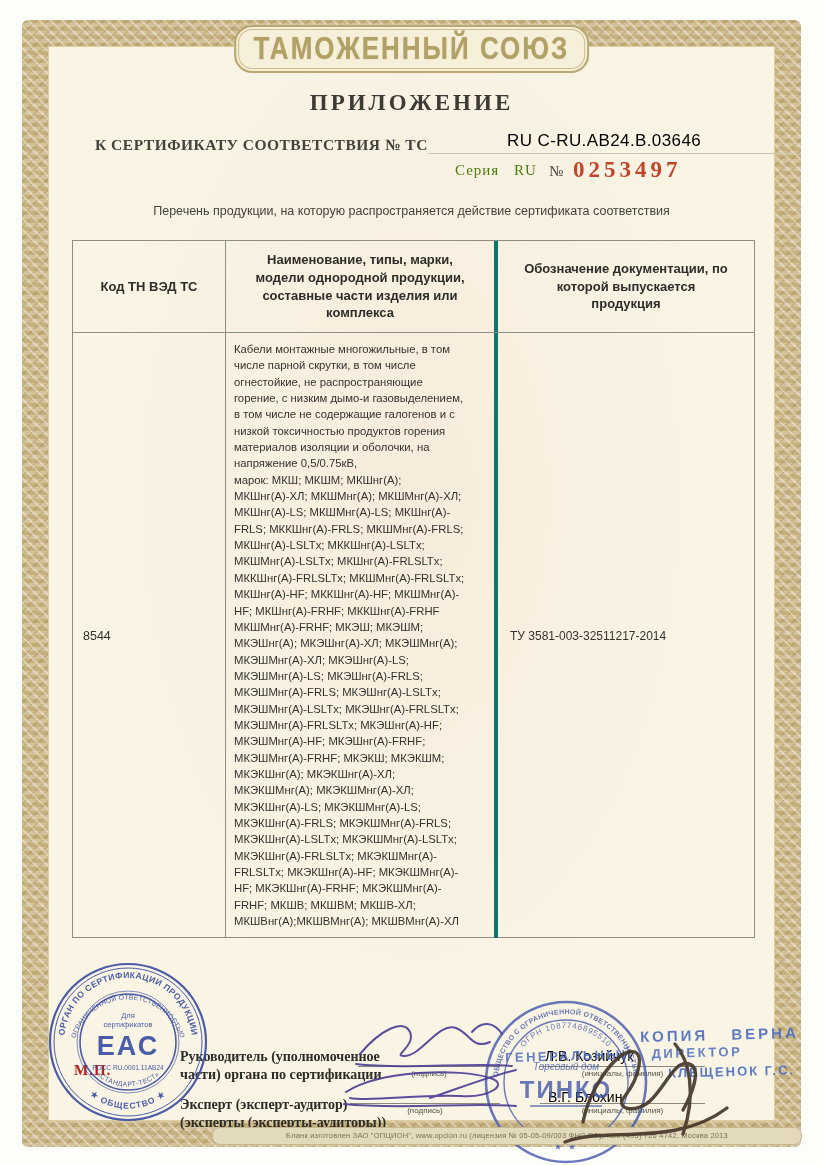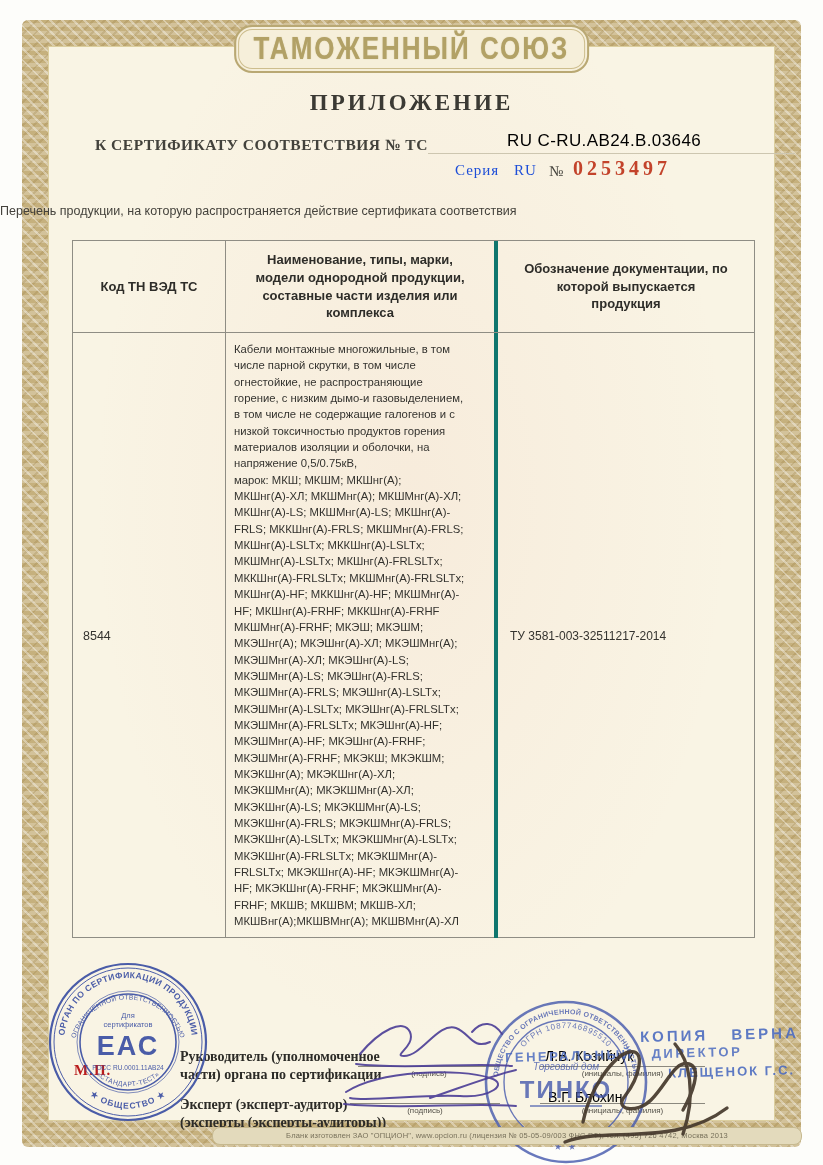"Серия RU" .series { color: #1d4ed8 -> #4d7c0f }
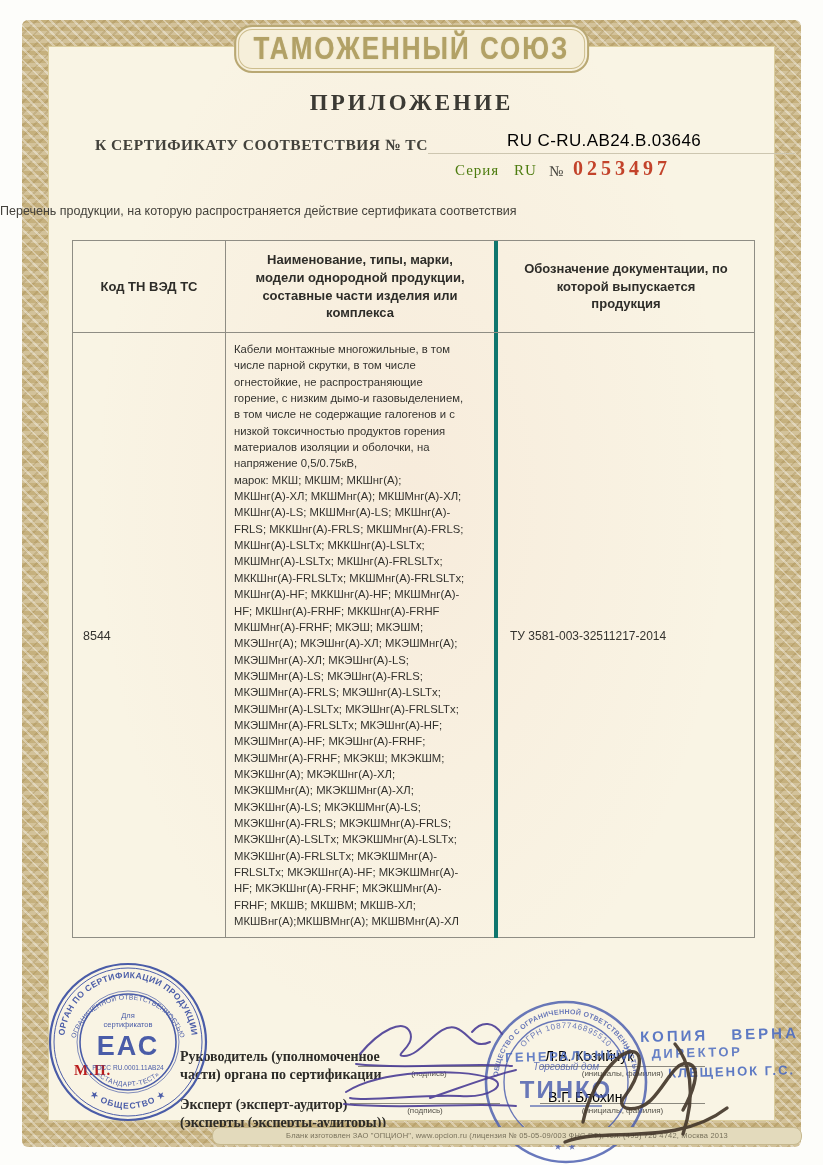"0253497" .serial { font-size: 20px -> 23px }
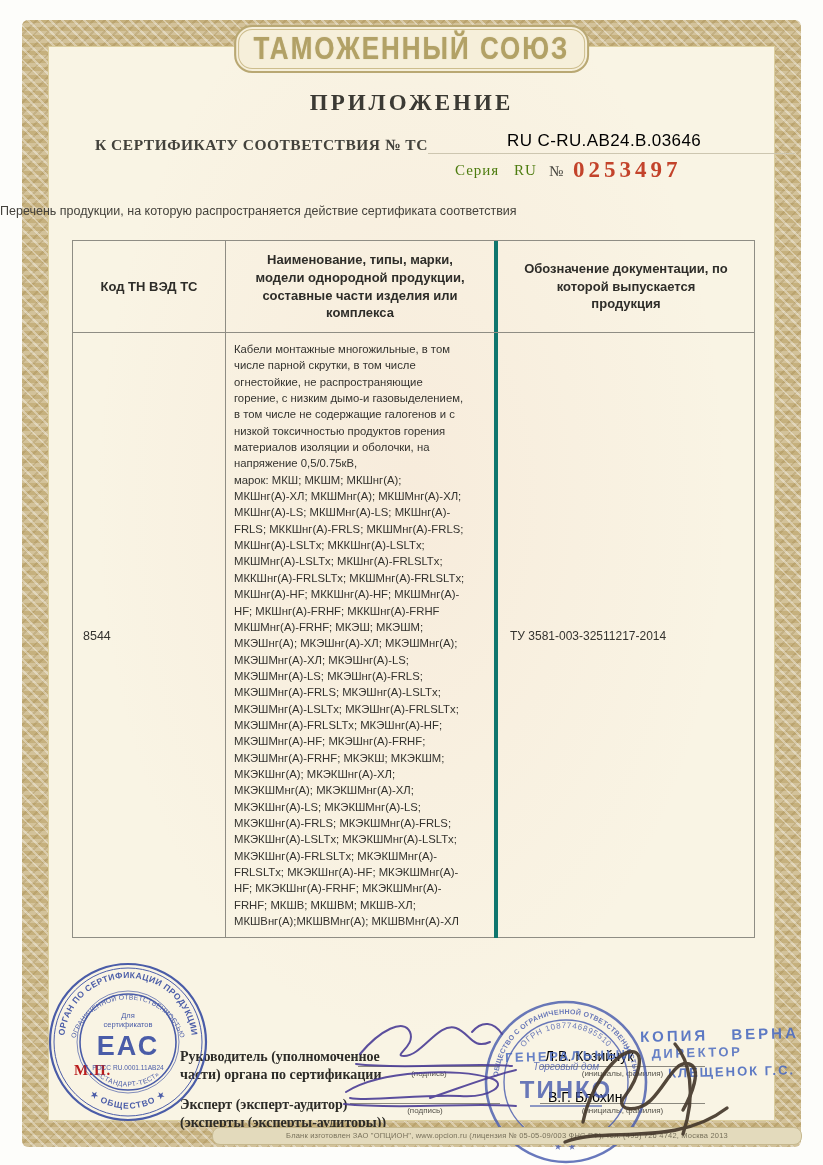"Перечень продукции, на которую" .intro { text-align: left -> center }
